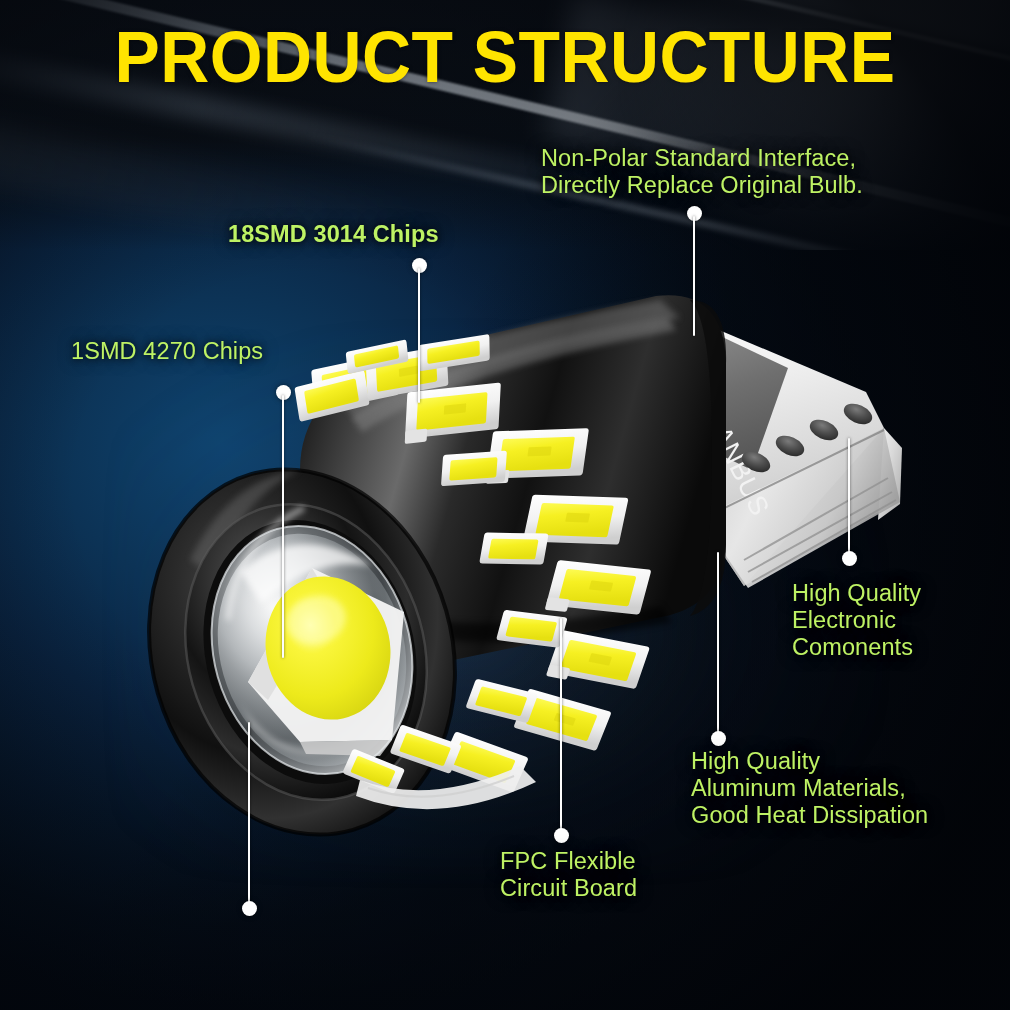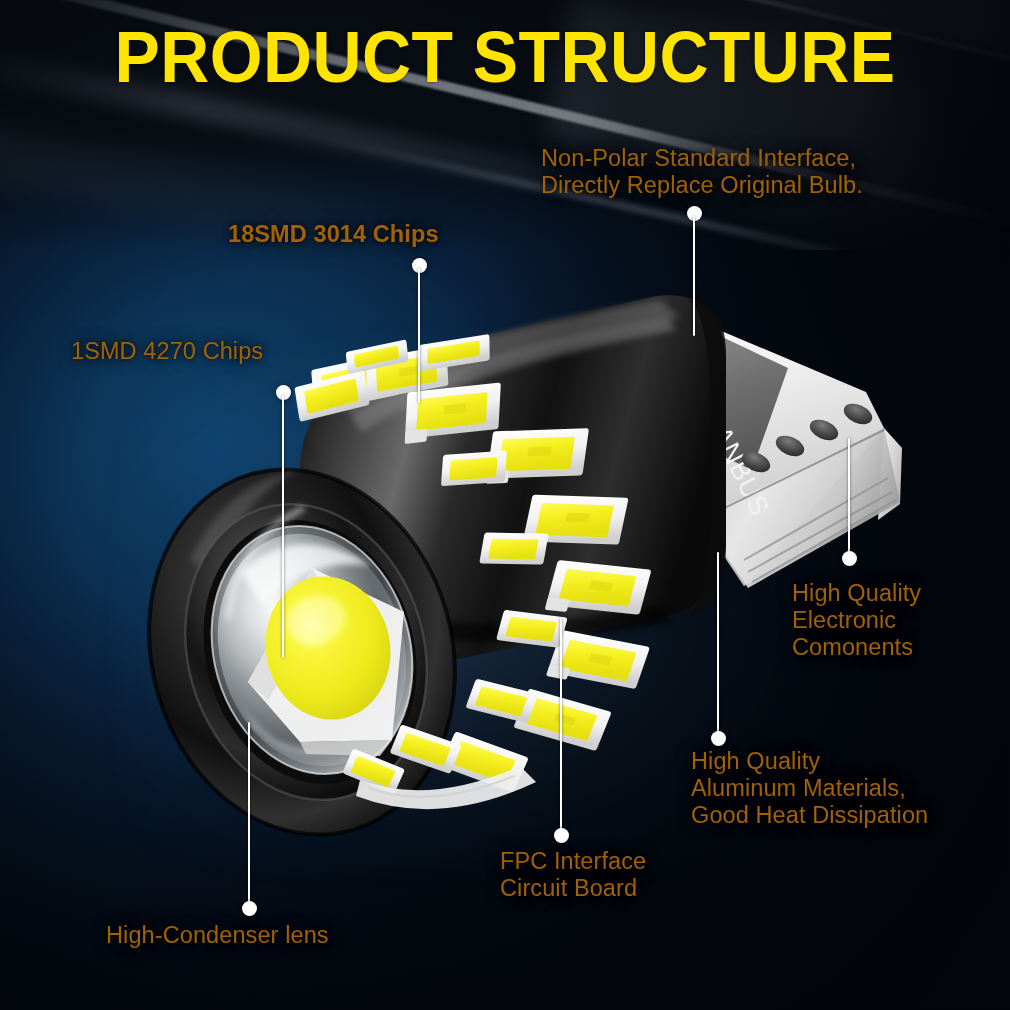"Non-Polar Standard Interface," .lbl { color: #a16207 -> #bef264 }
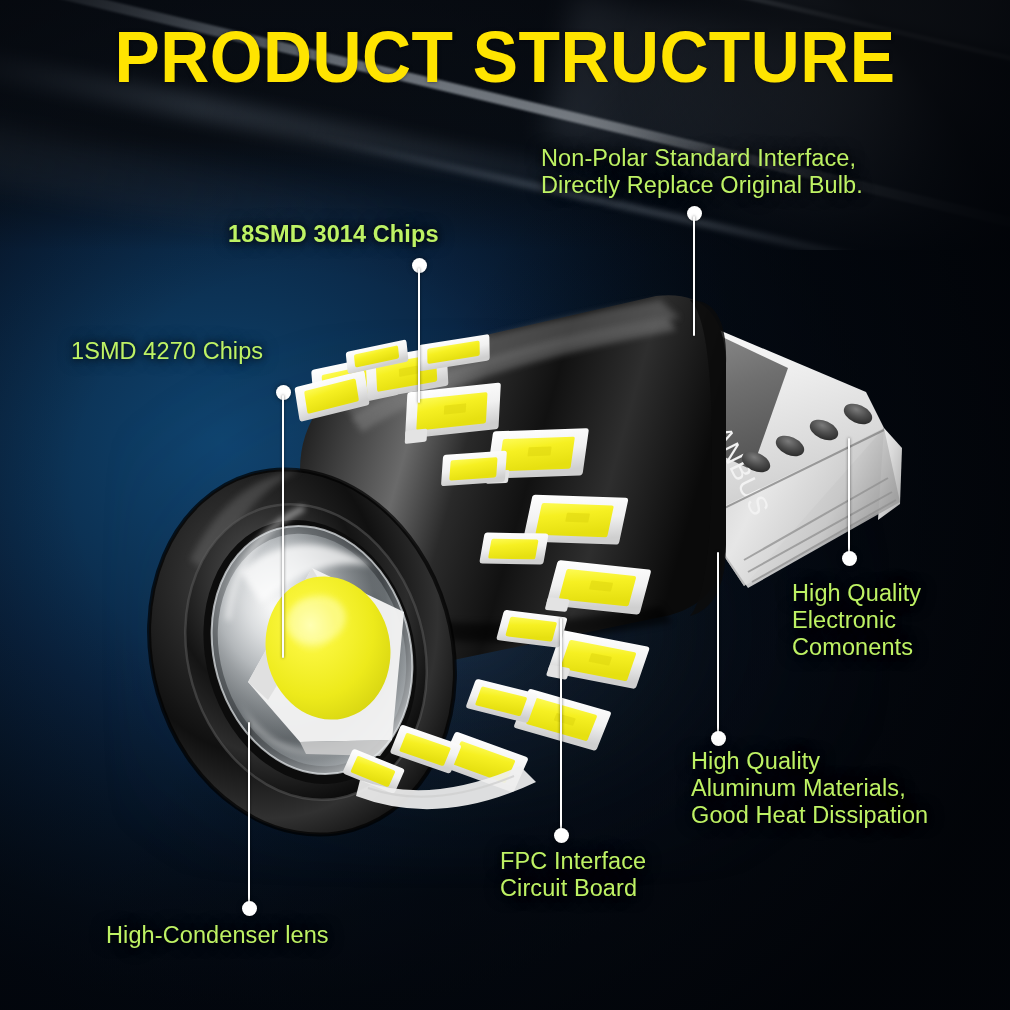"FPC Interface" div.lbl { text: Interface -> Flexible }
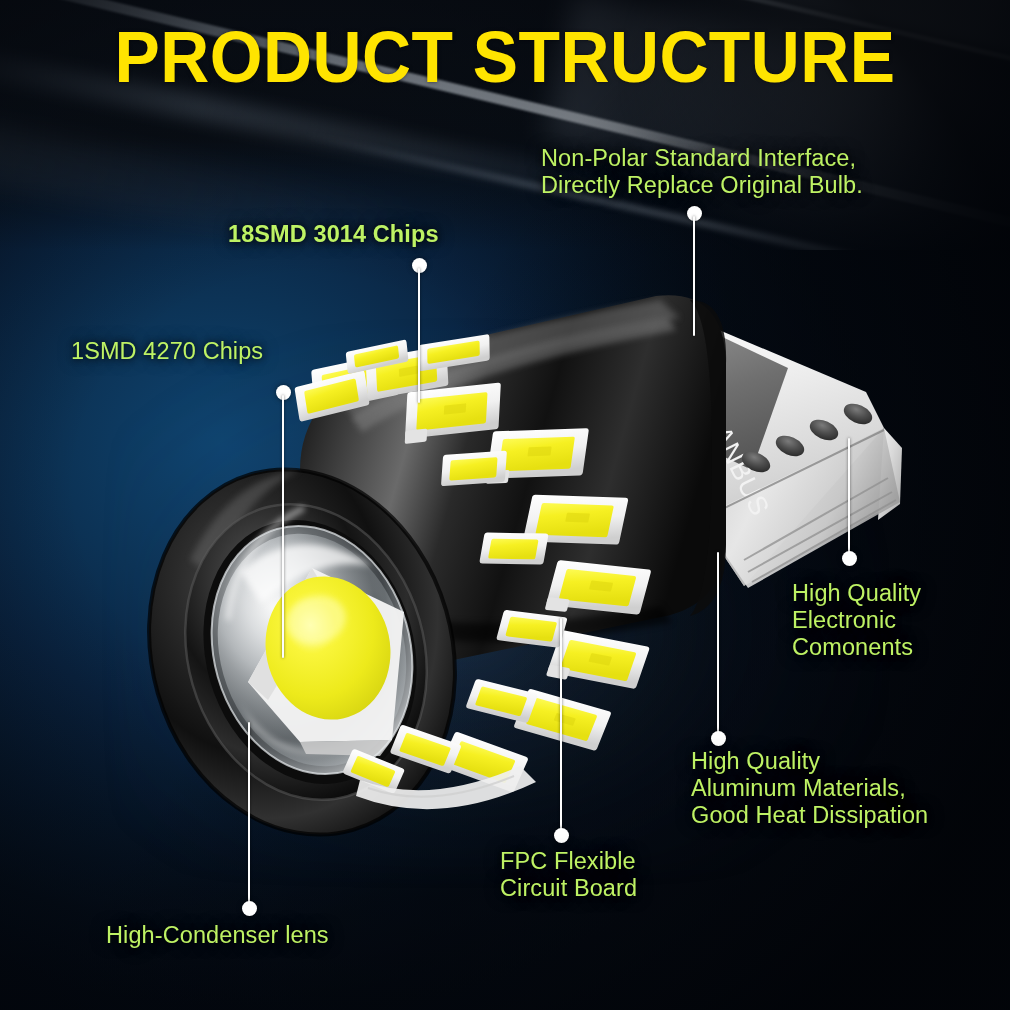"High-Condenser lens" div.lbl { html: <div>High-Condenser lens</div> -> none }
